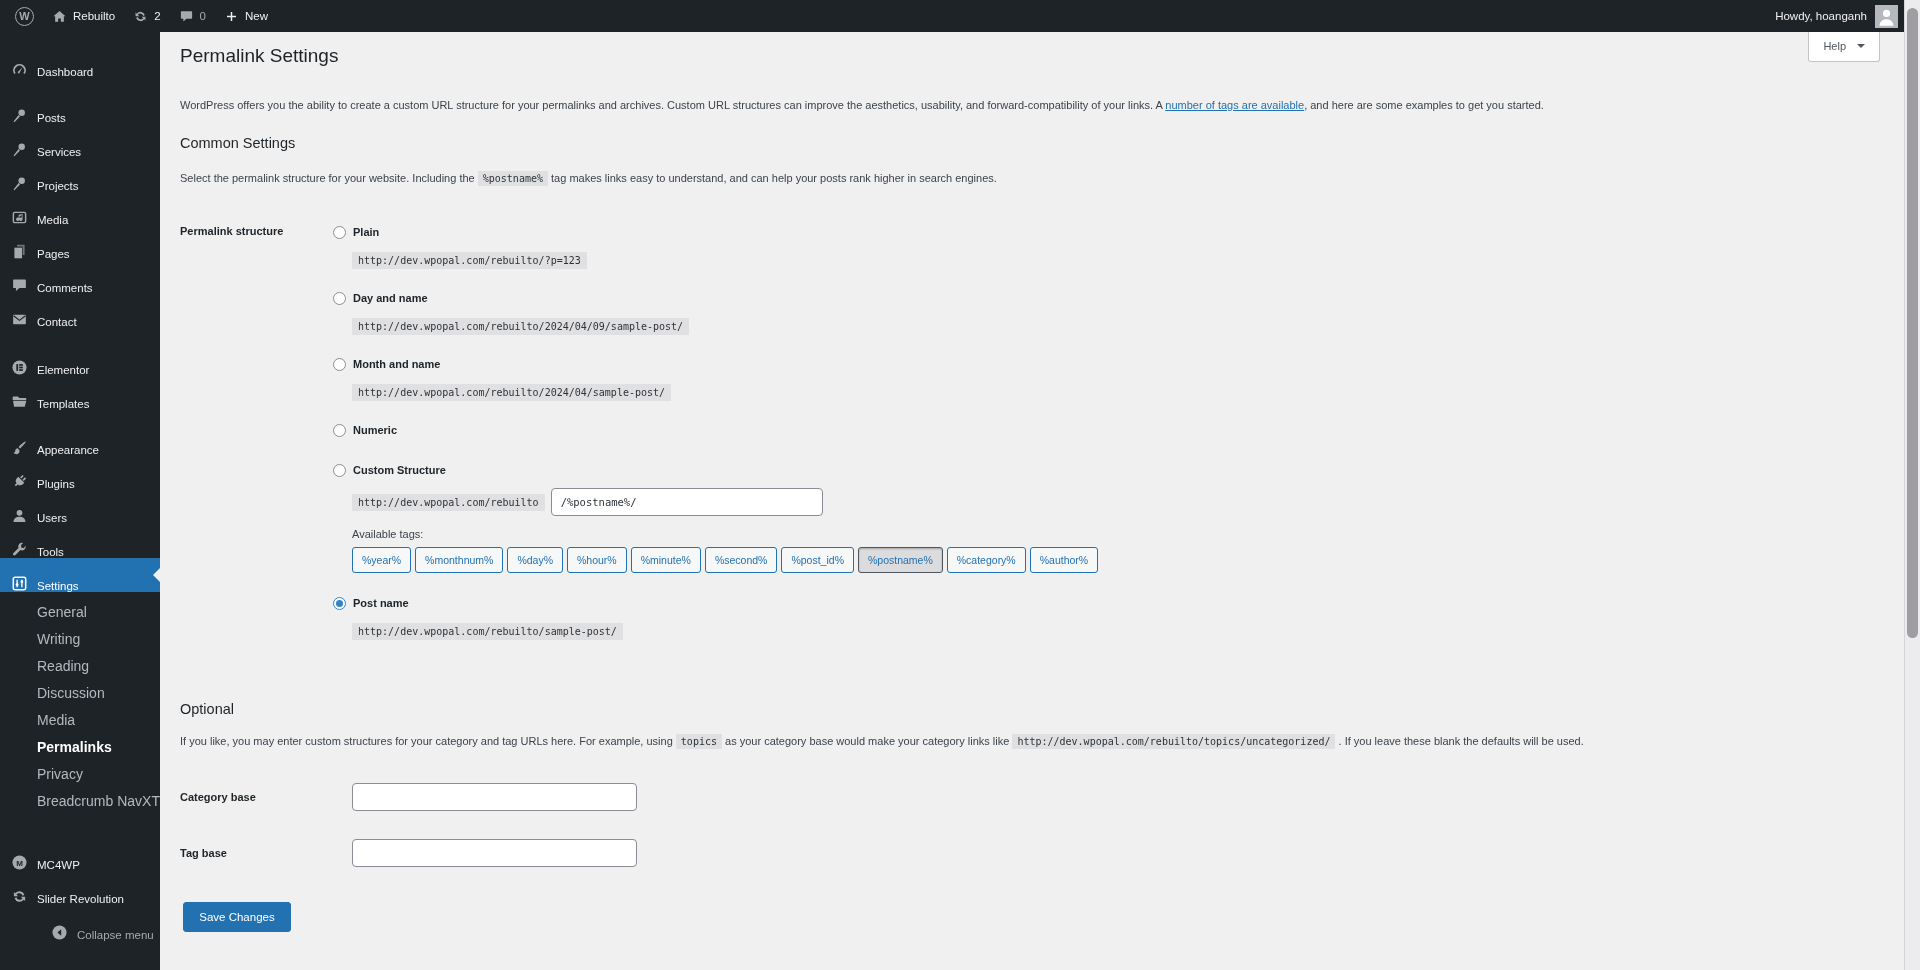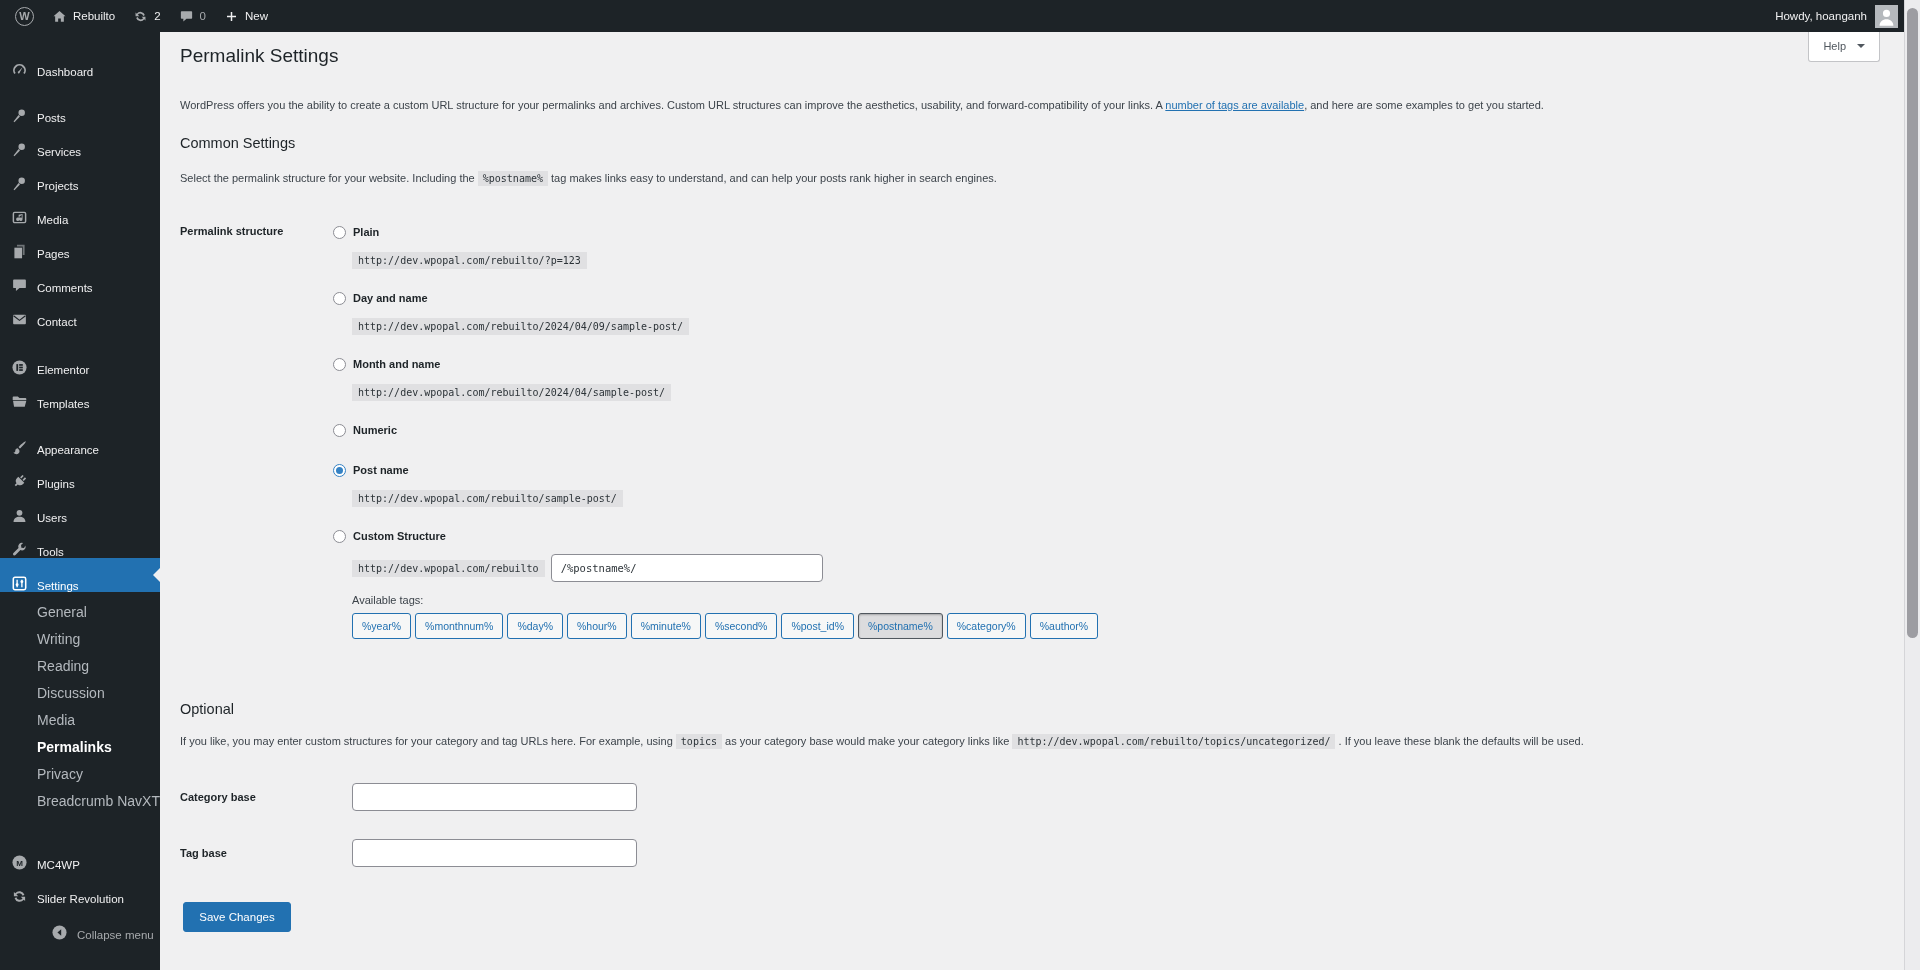"Post name" div.opt { order: before "Custom Structure" -> after "Custom Structure" }
